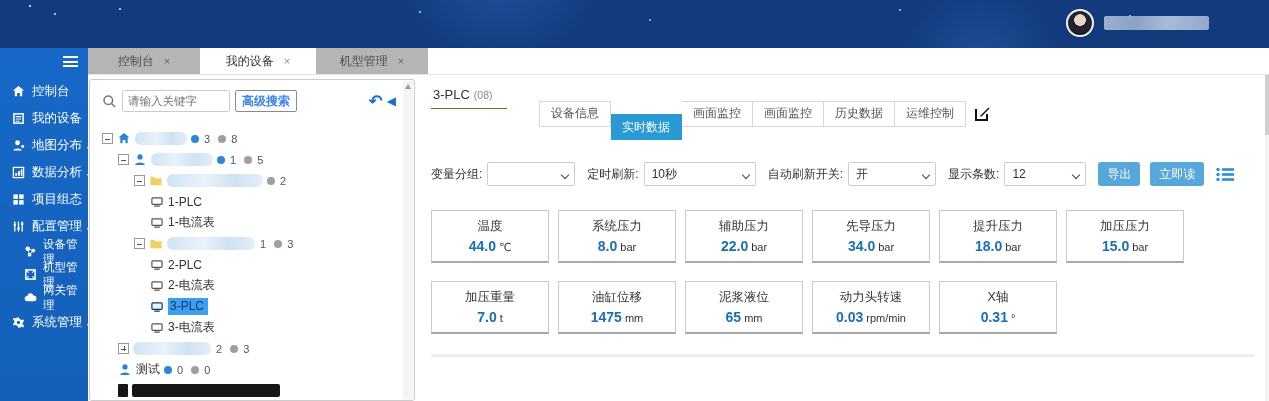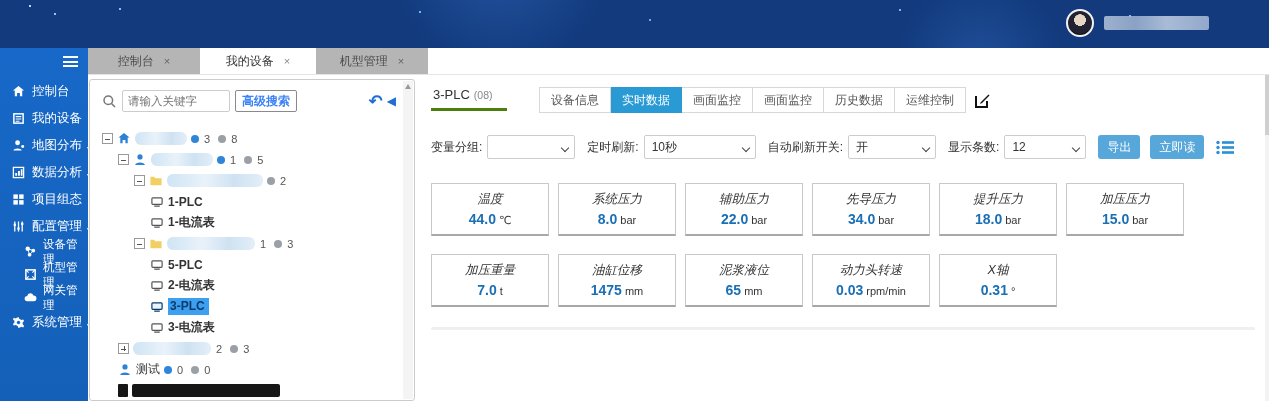"3-PLC (08)" .devtitle { border-bottom: 3px solid #4d7c0f -> 1px solid #4d7c0f }
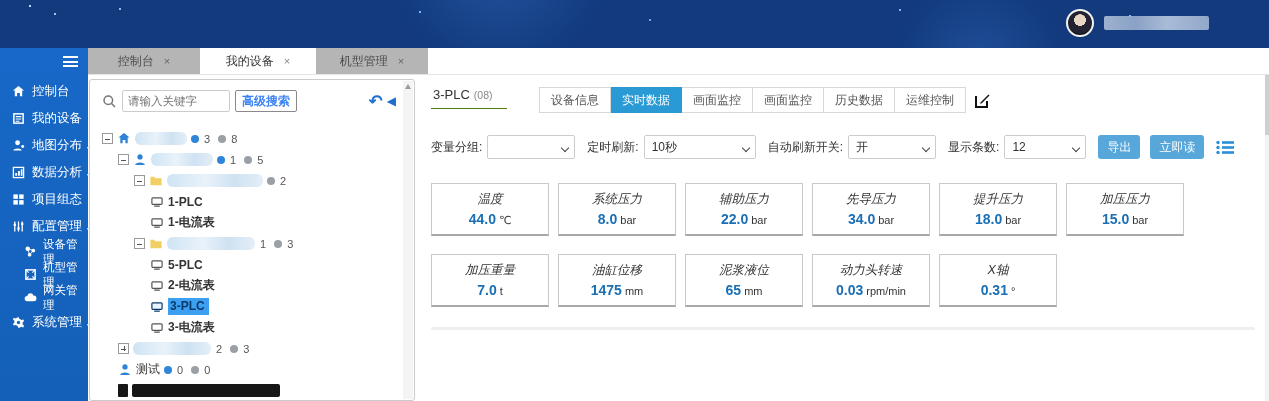"实时数据" .dtab.active { margin-top: none -> 27px }
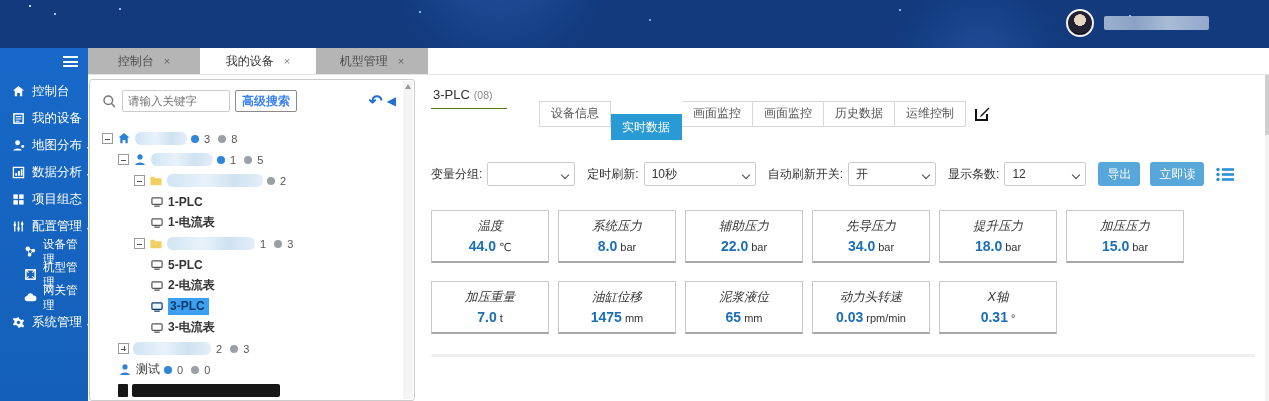"1-PLC" .ind3 { font-weight: bold -> none }
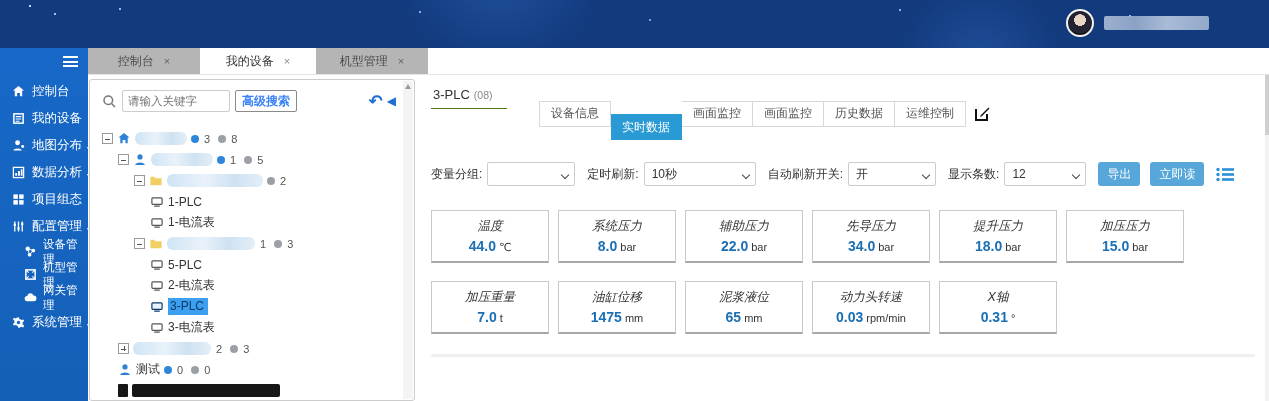"温度" .card .cname { font-style: italic -> none }
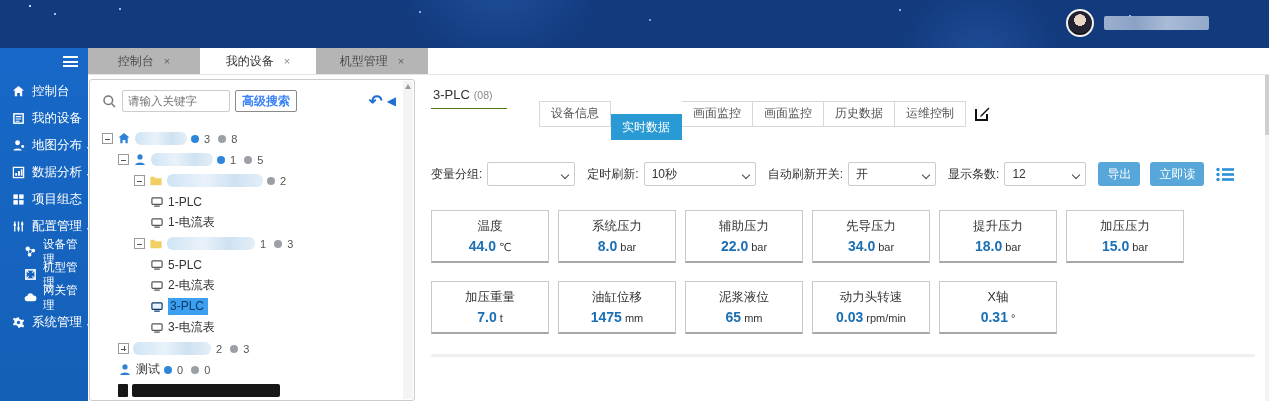"5-PLC" span.nodelabel { text: 5-PLC -> 2-PLC }
